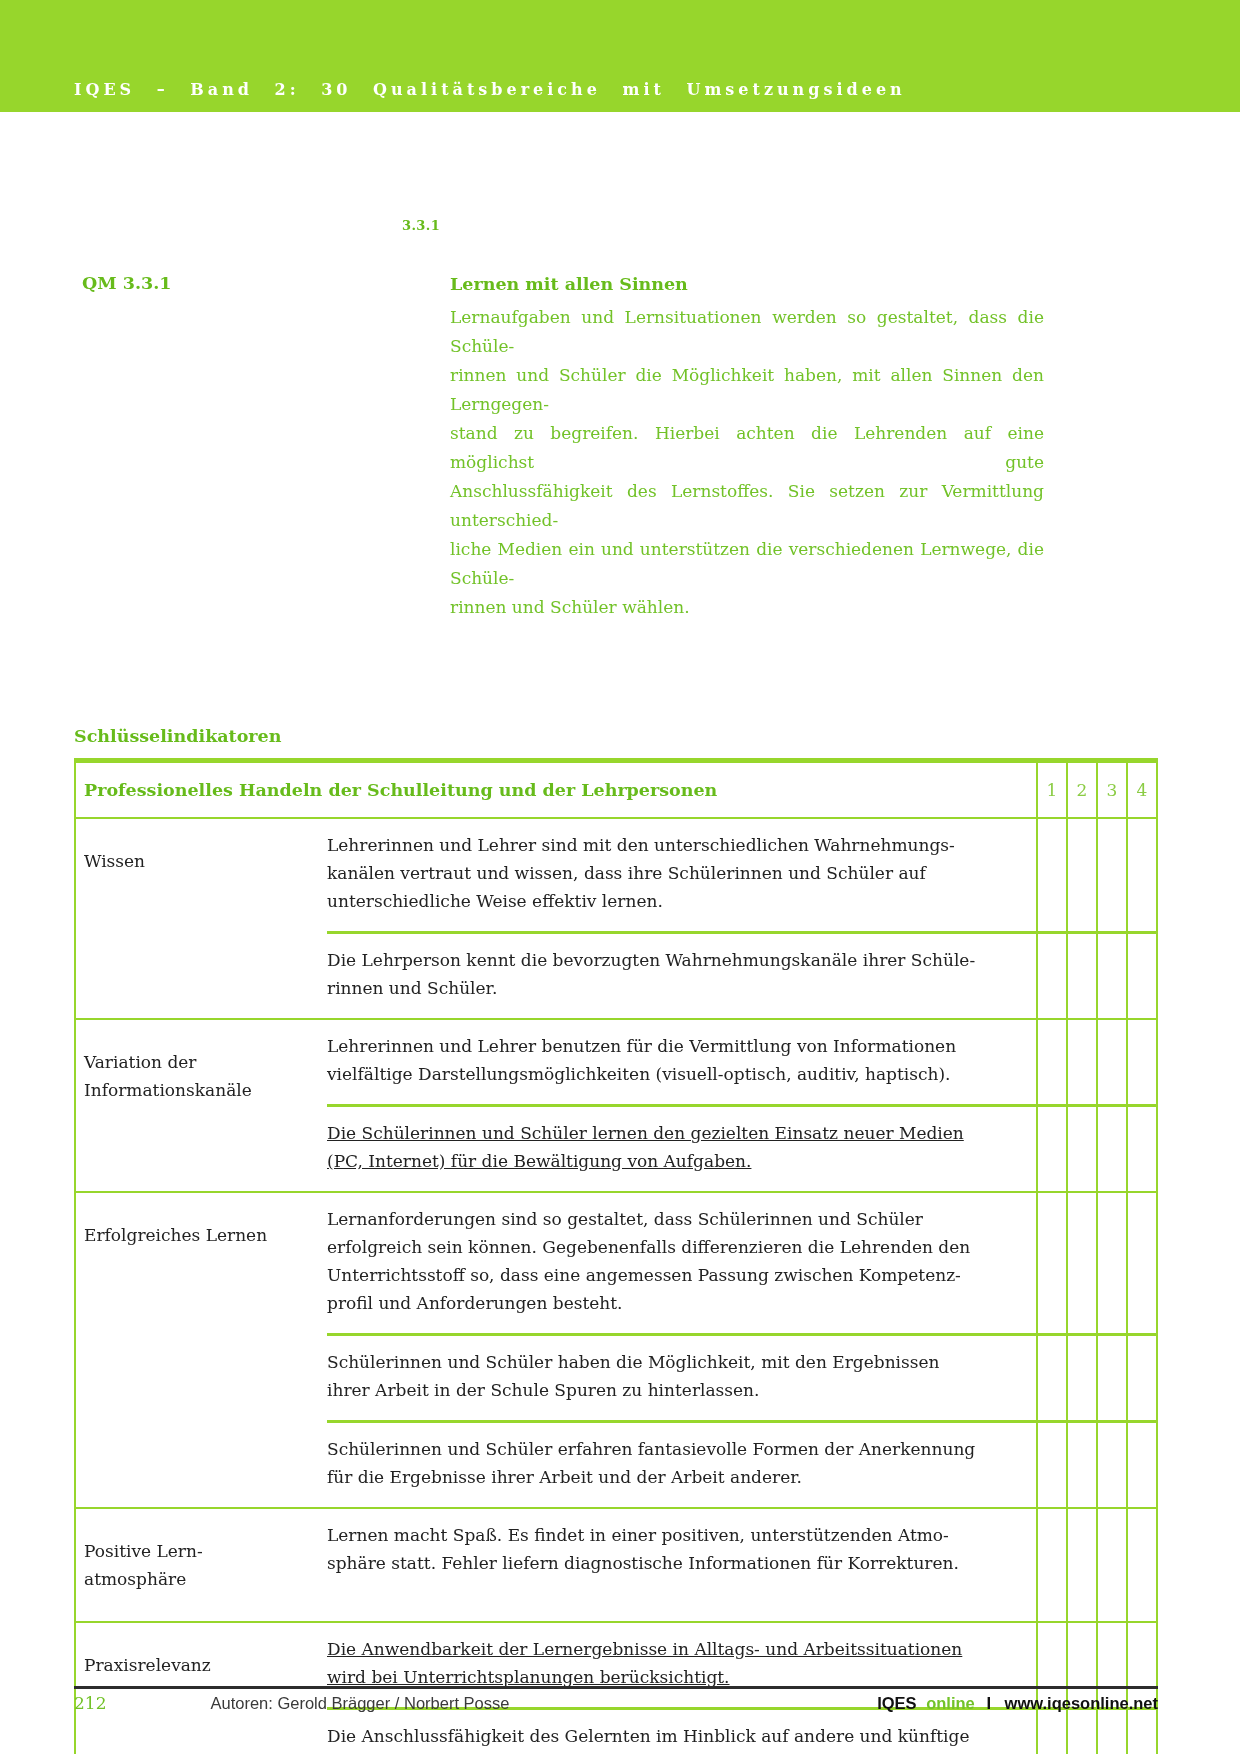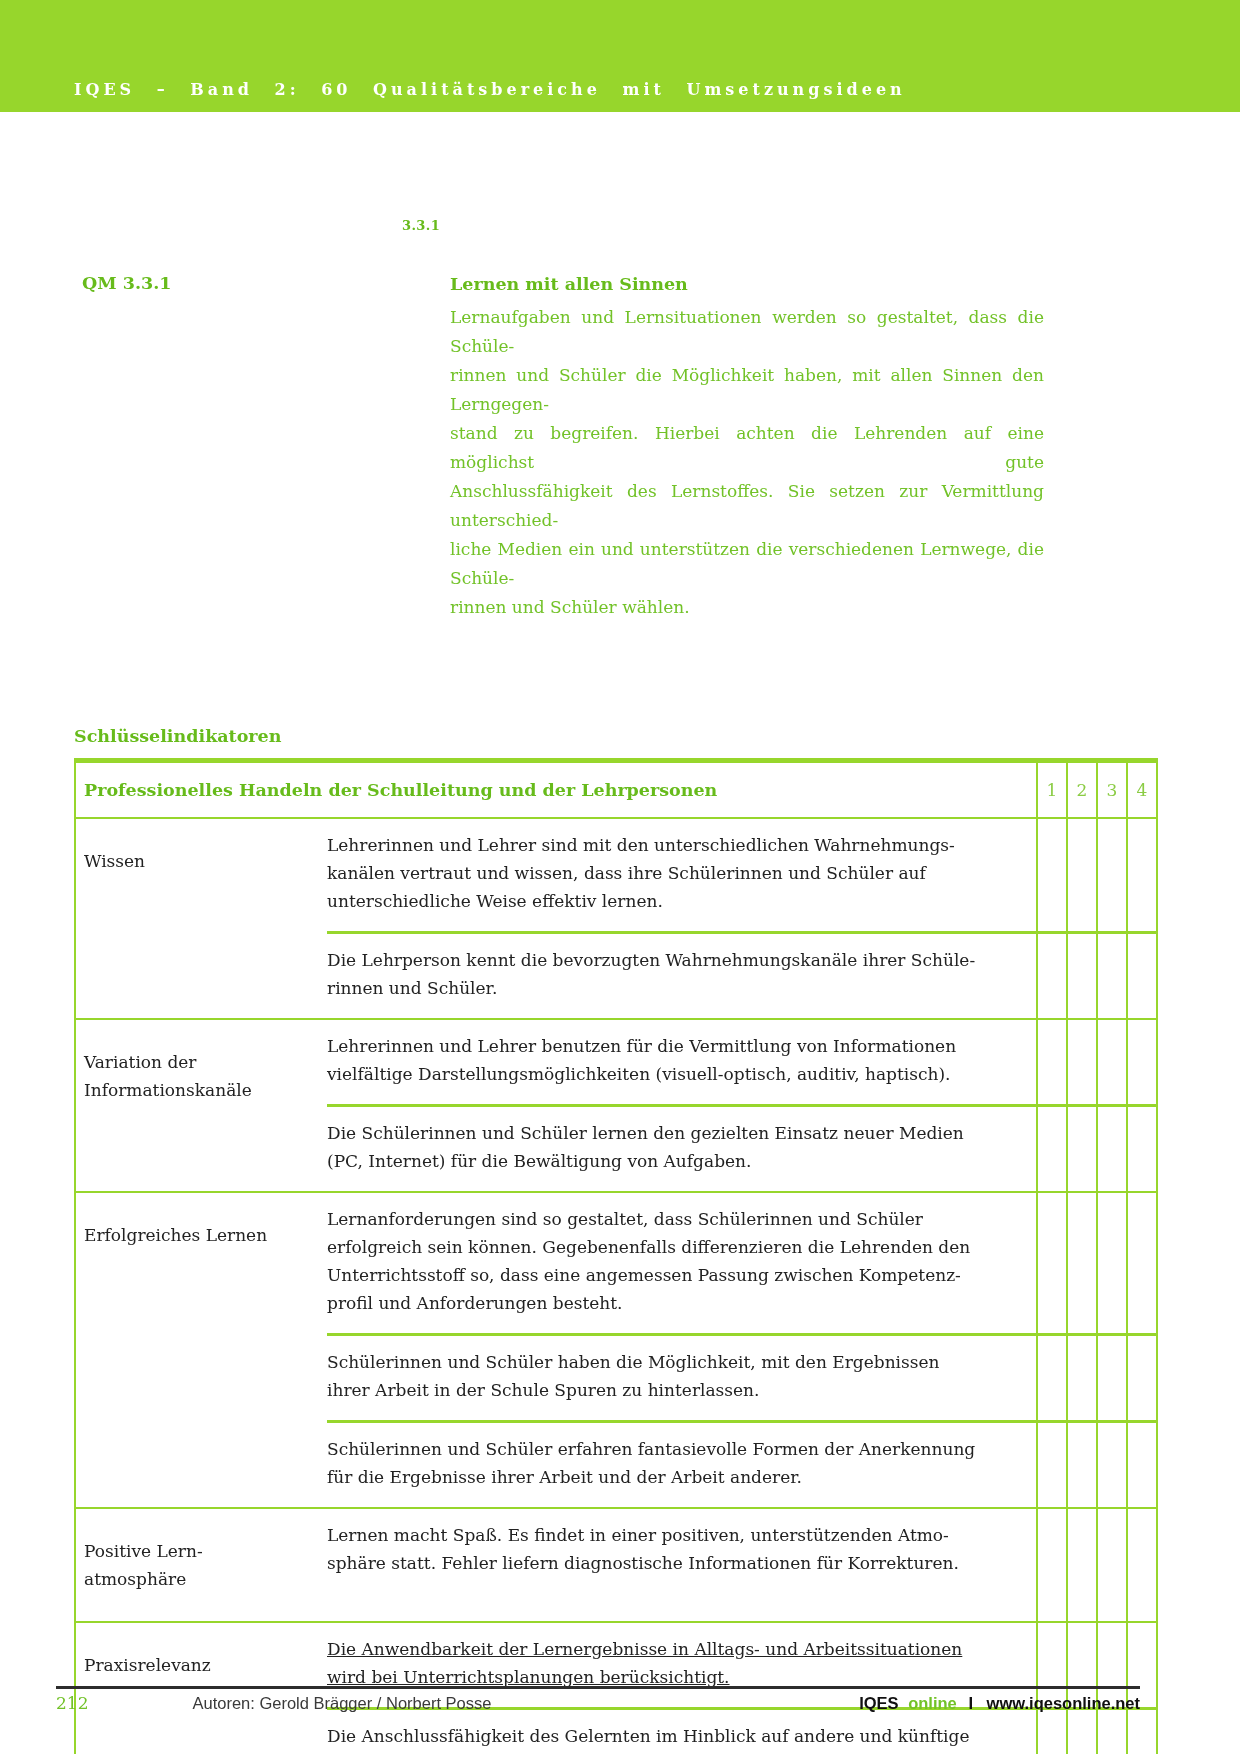"IQES – Band 2: 60" span.rh-text { text: 60 -> 30 }
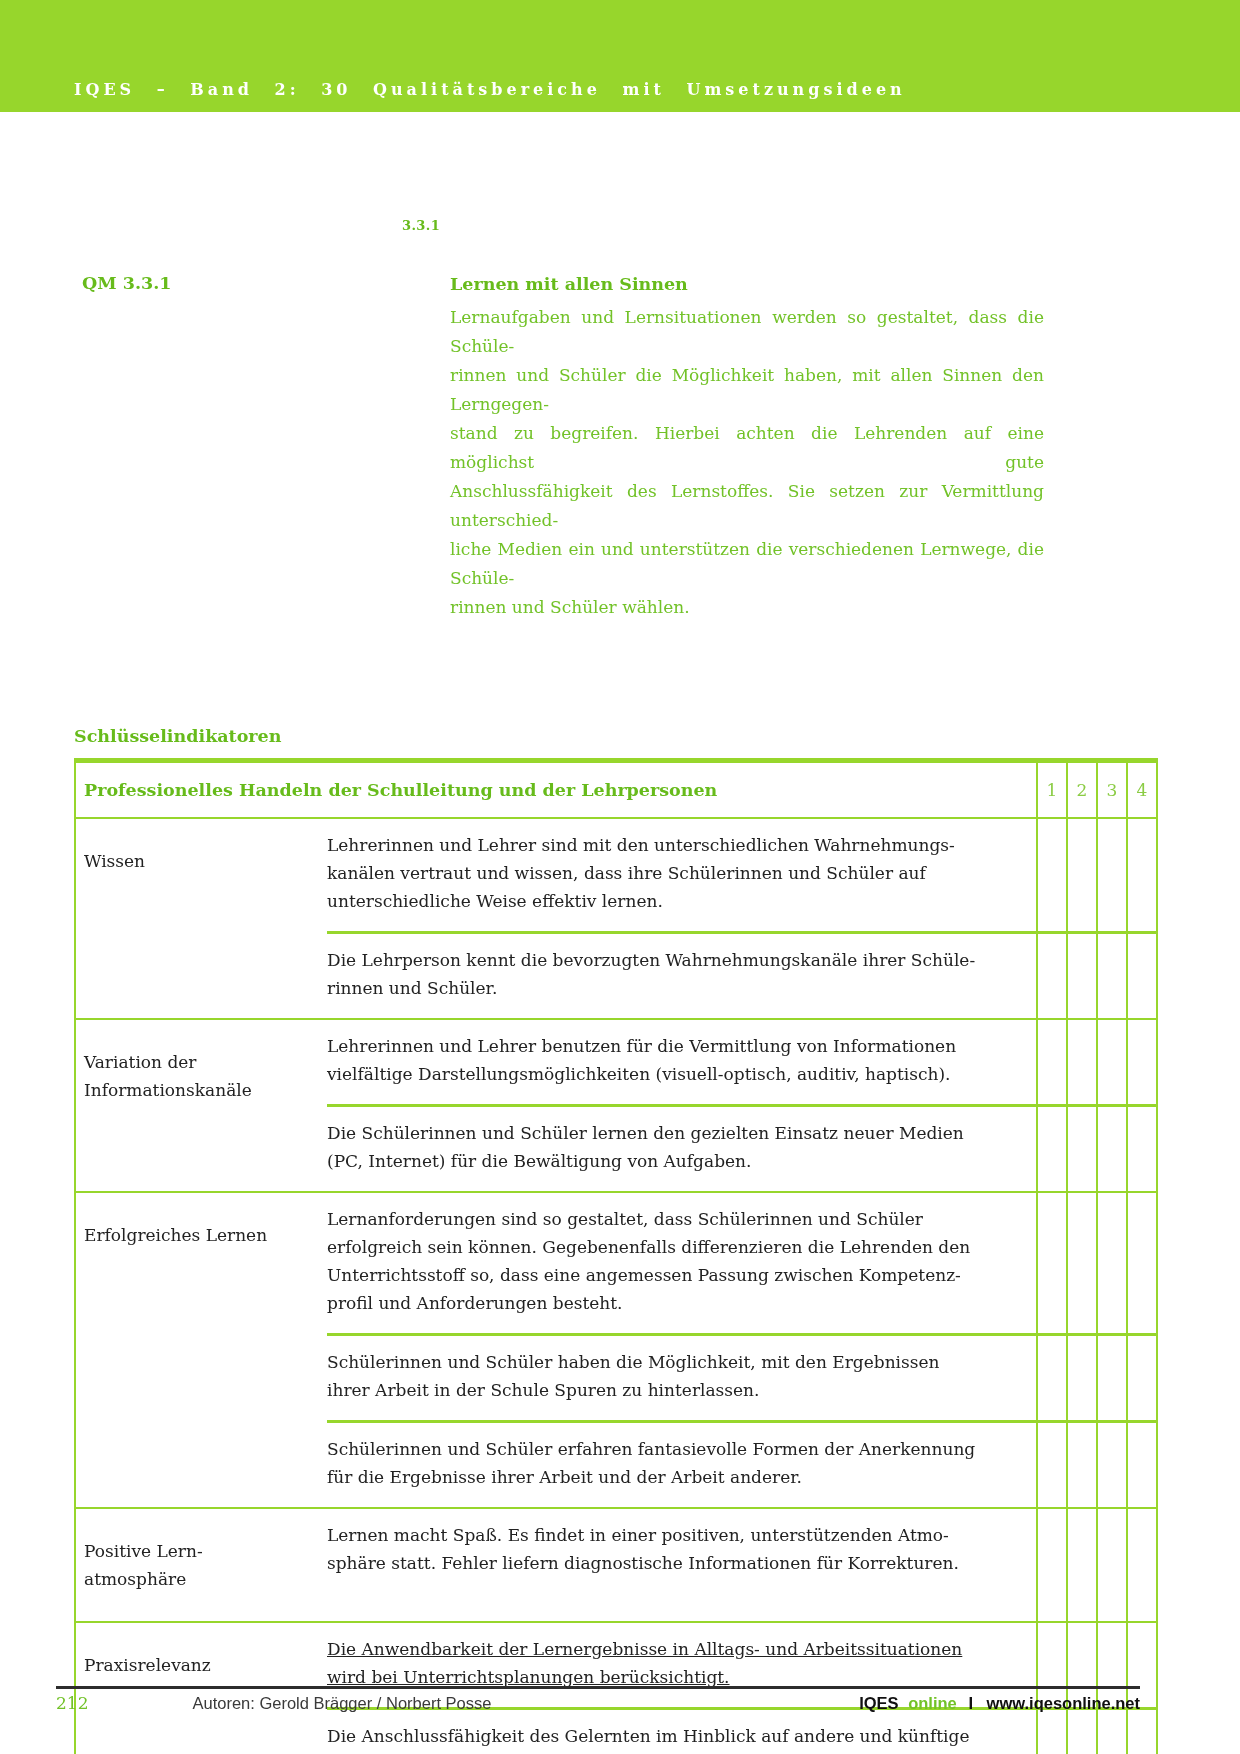"Die Schülerinnen und Schüler lernen" div.ind { text-decoration: none -> underline }
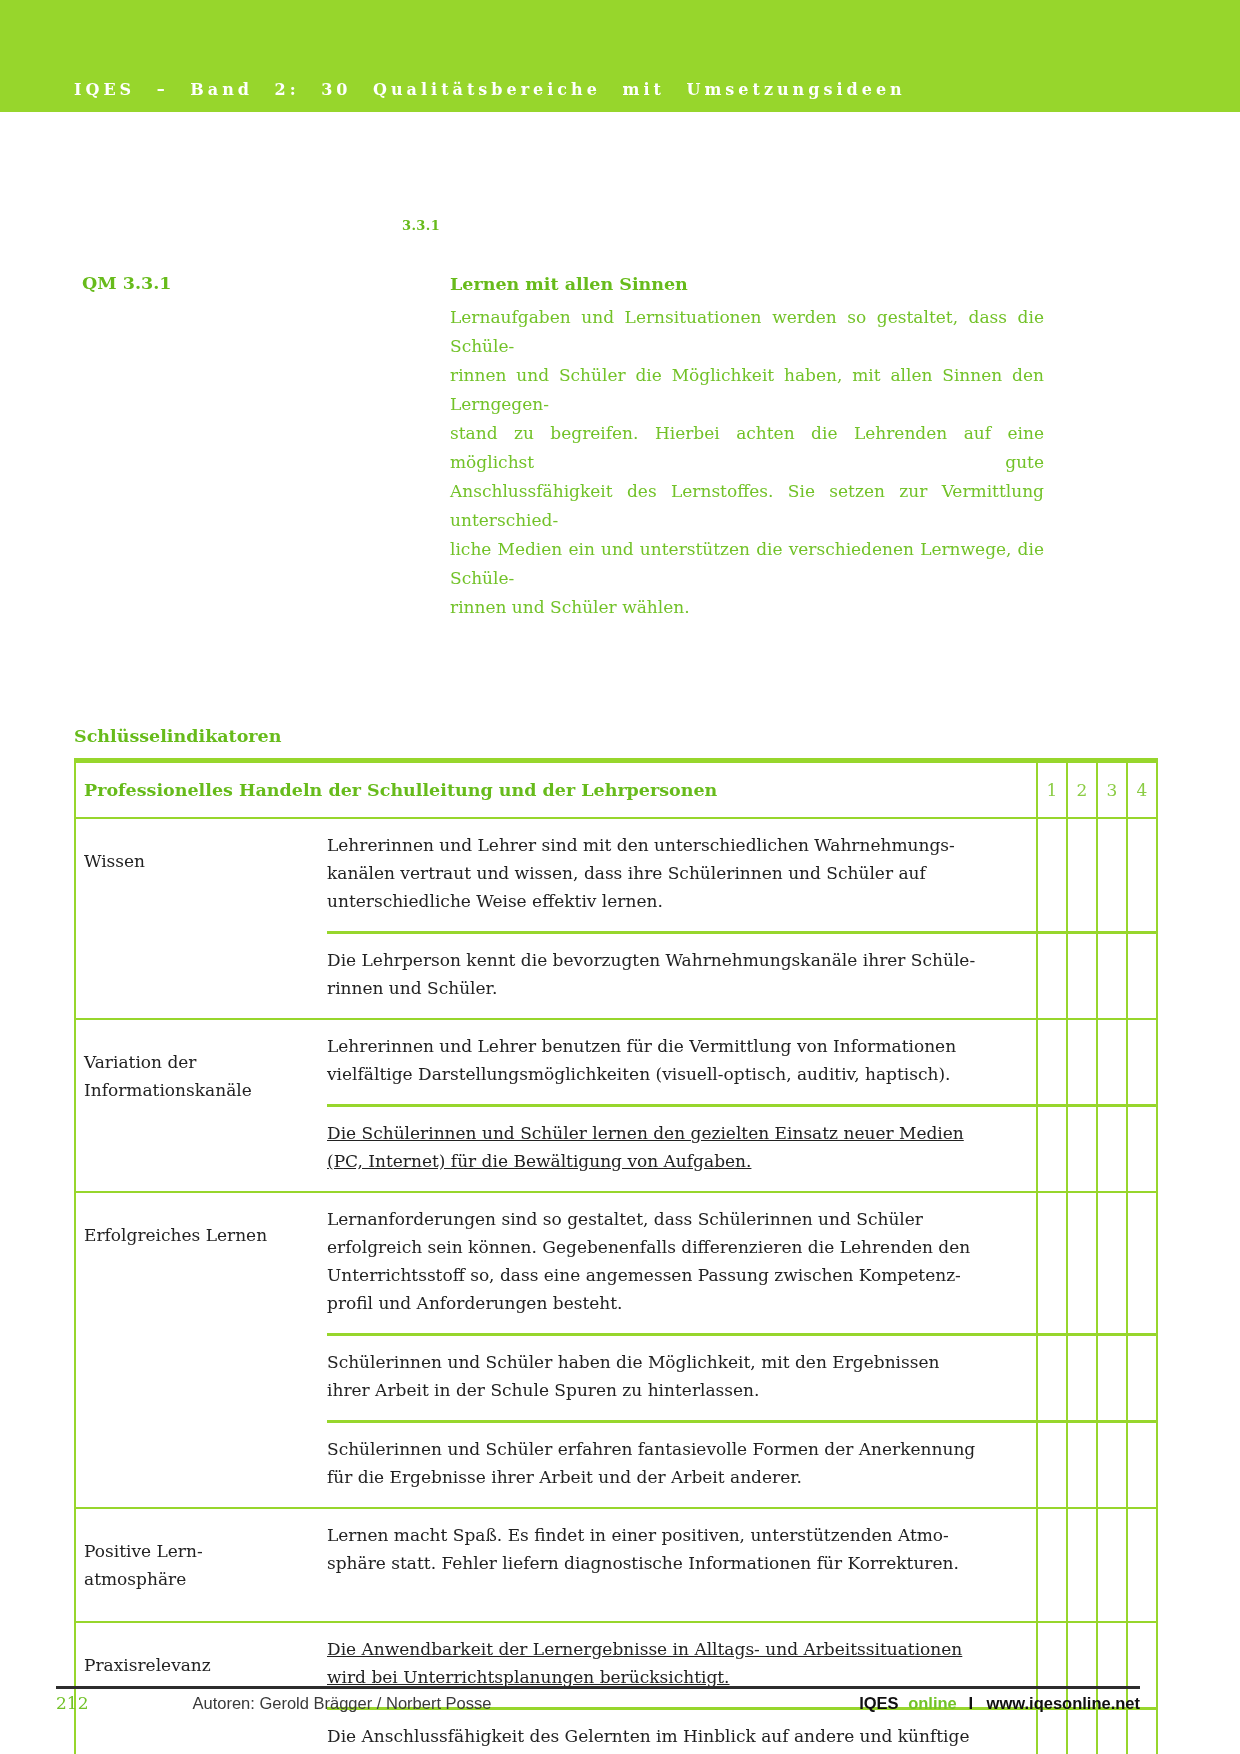"212" .footer { left: 56px -> 74px }
